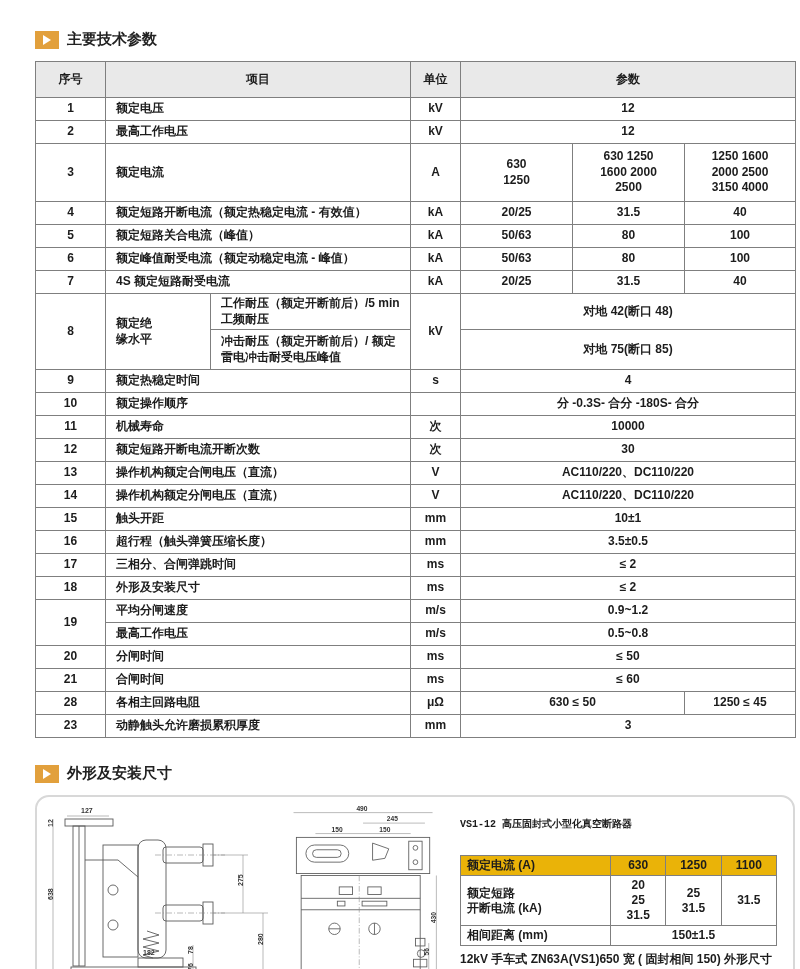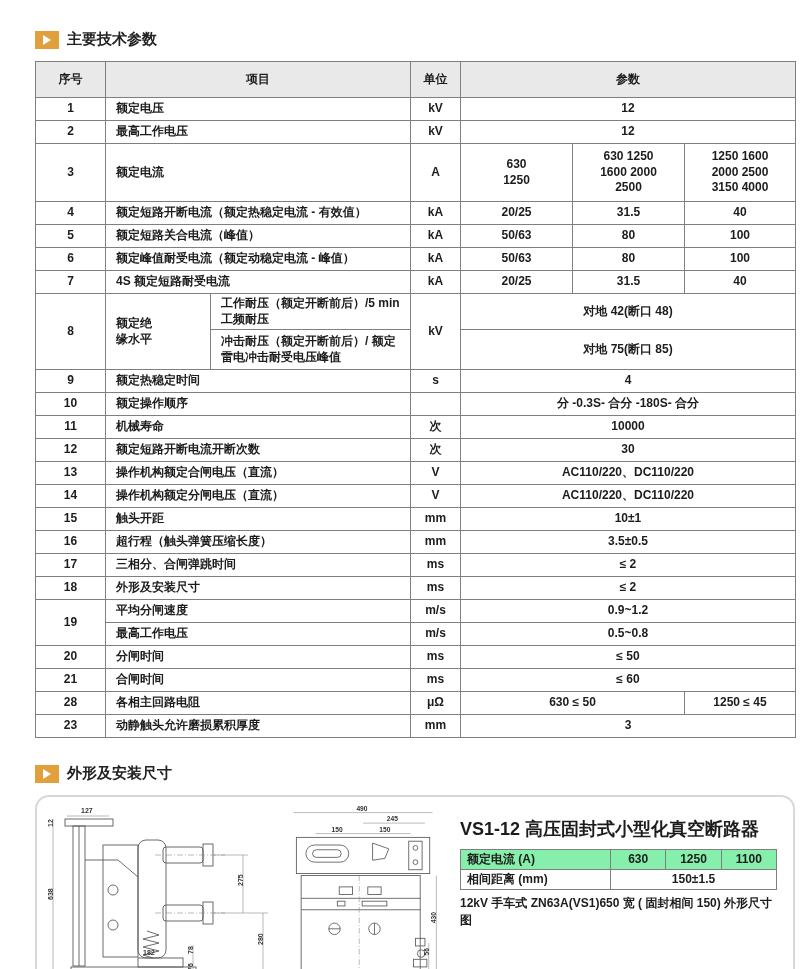"VS1-12 高压固封式小型化真空断路器" .prod-title { font-family: none -> Liberation Mono, monospace; font-size: 18px -> 10px; margin-bottom: 8px -> 24px }
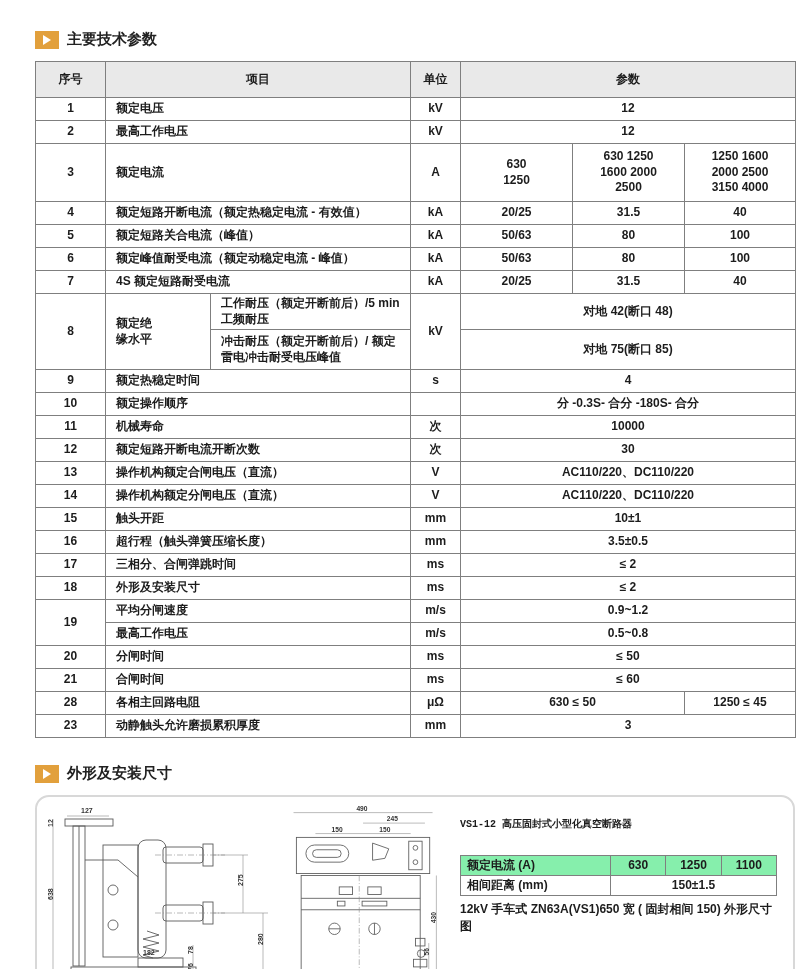"额定电流 (A)" table.spec th { background: #86efac -> #eab308 }
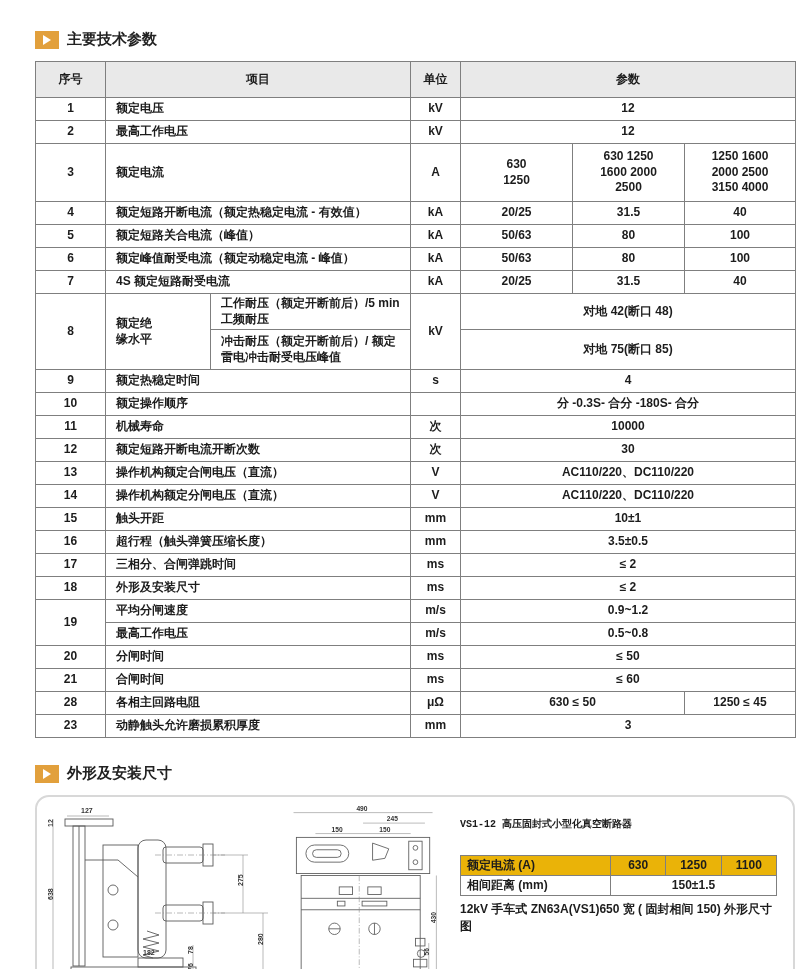"额定短路" tr { html: none -> <tr> <td>额定短路 开断电流 (kA)</td> <td>20 25 31.5</td> <td>25 31.5</td> <td>31.5</td> </tr> }
